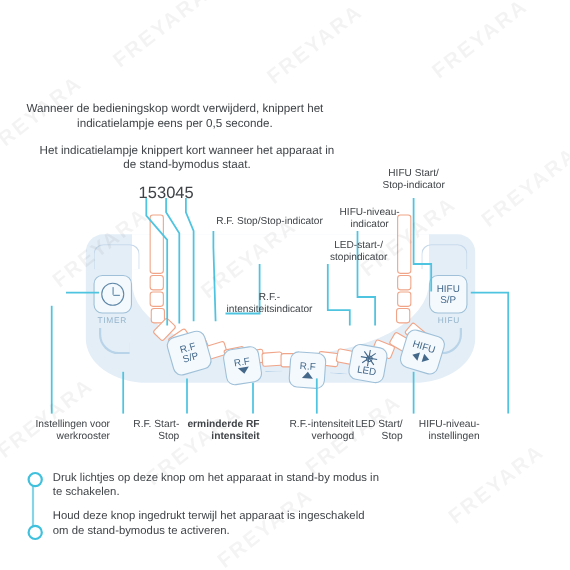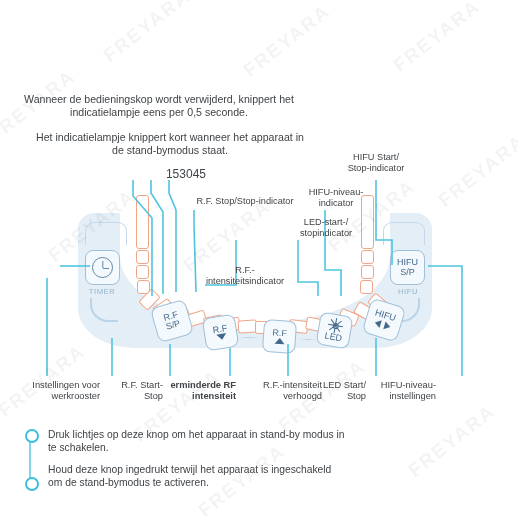"15" .ticks { font-size: 12px -> 15px; justify-content: flex-end -> flex-start }
